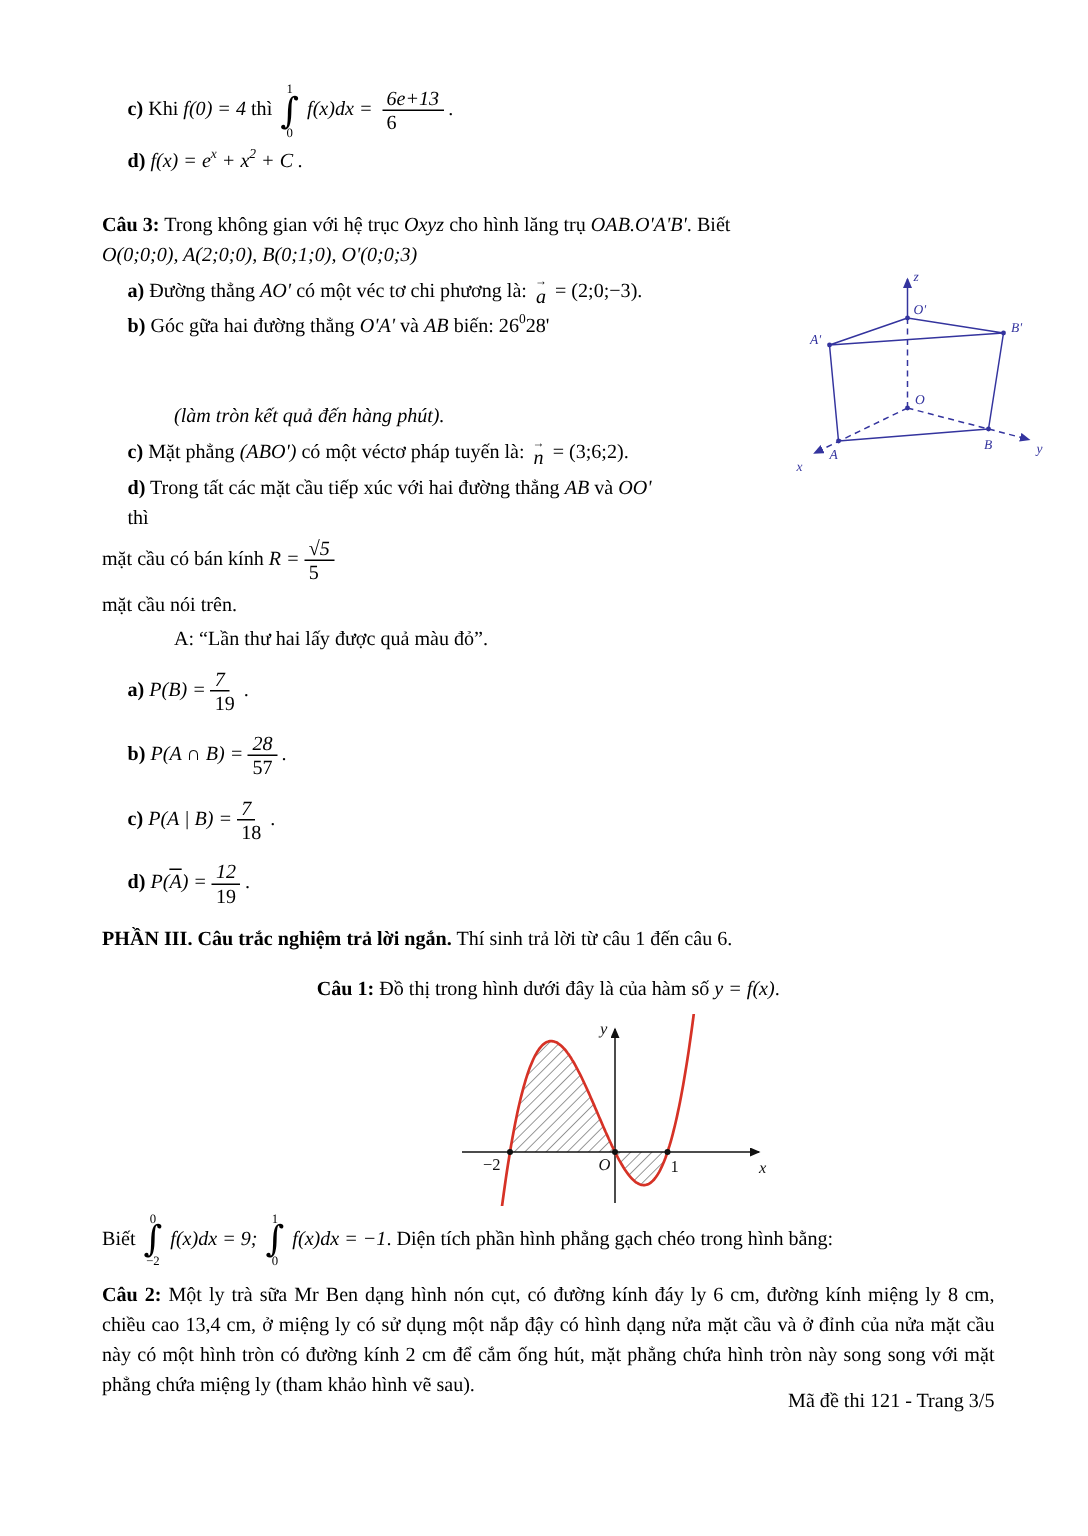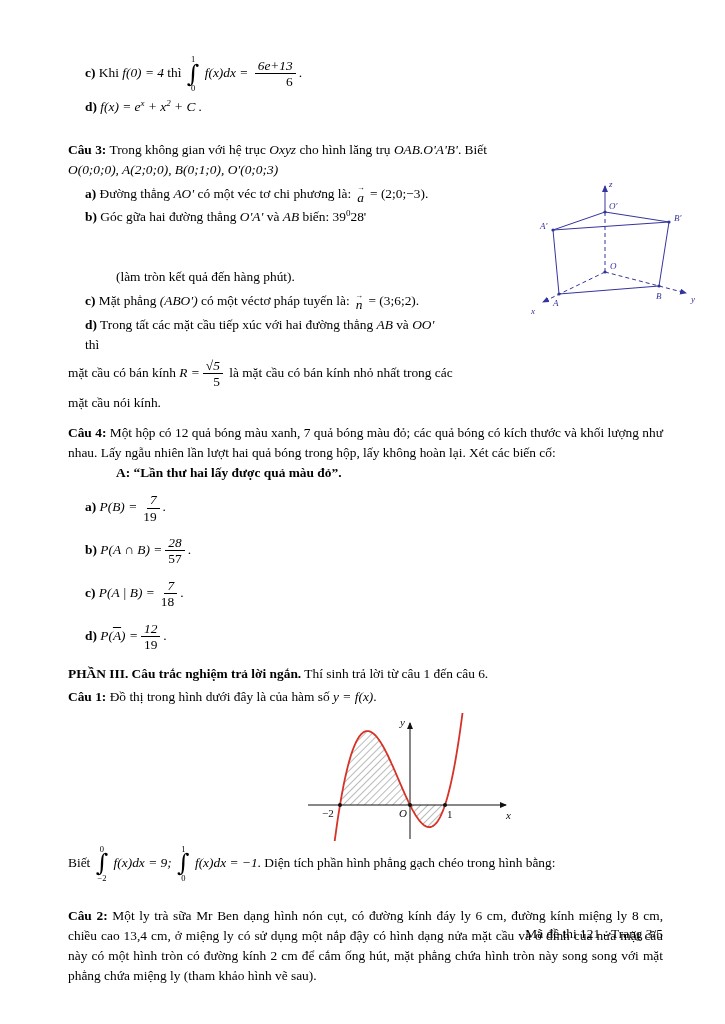"6e+13" .frac { align-items: flex-end -> flex-start }
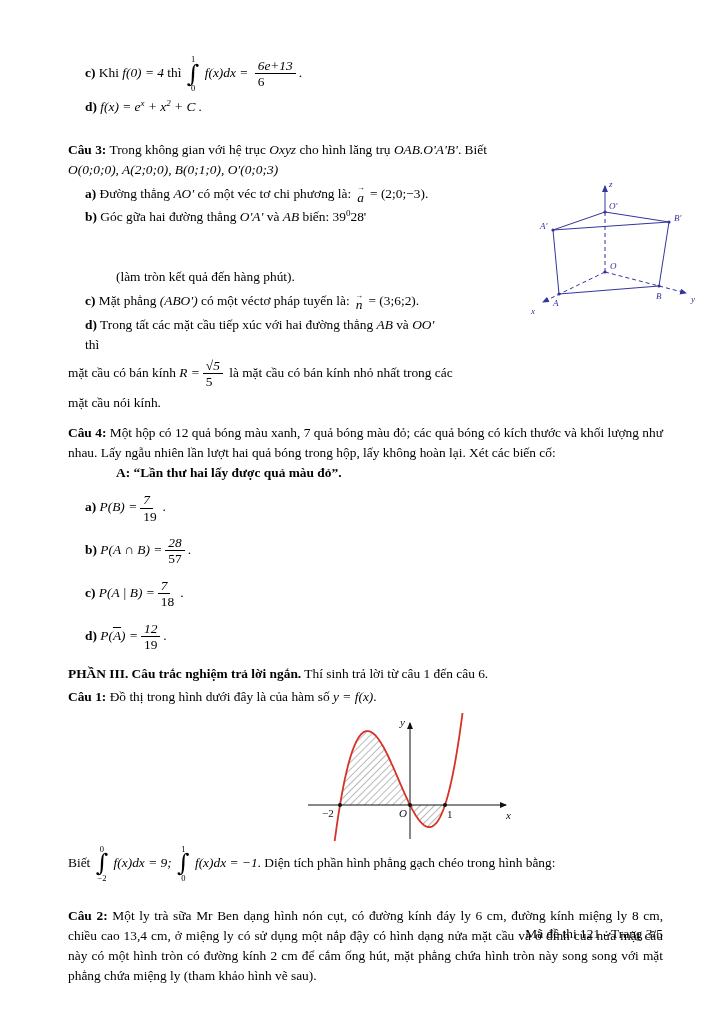"39" span { text: 39 -> 26 }
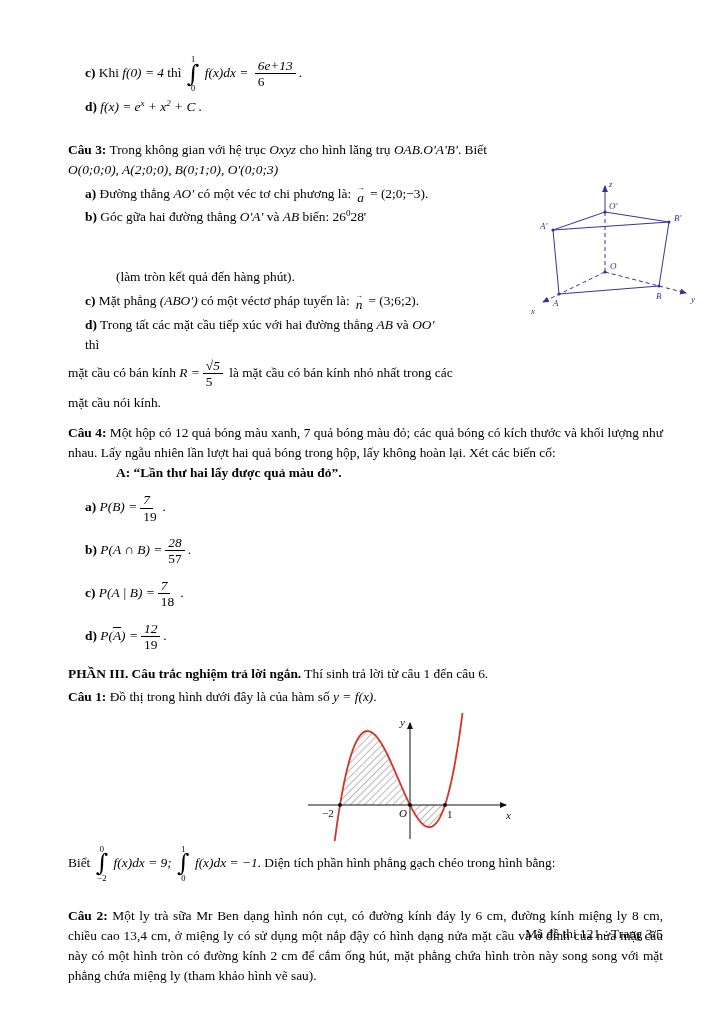"(làm tròn kết quả đến" .note { font-style: none -> italic }
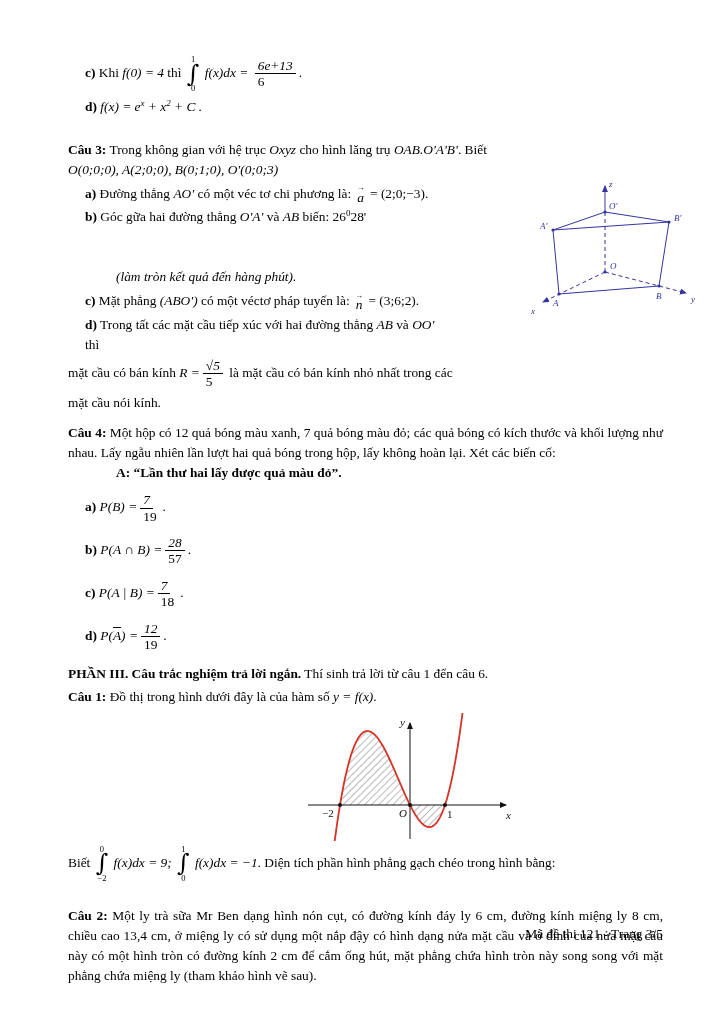"là mặt cầu có bán" span { html: <span>là mặt cầu có bán kính nhỏ nhất trong các</span> -> none }
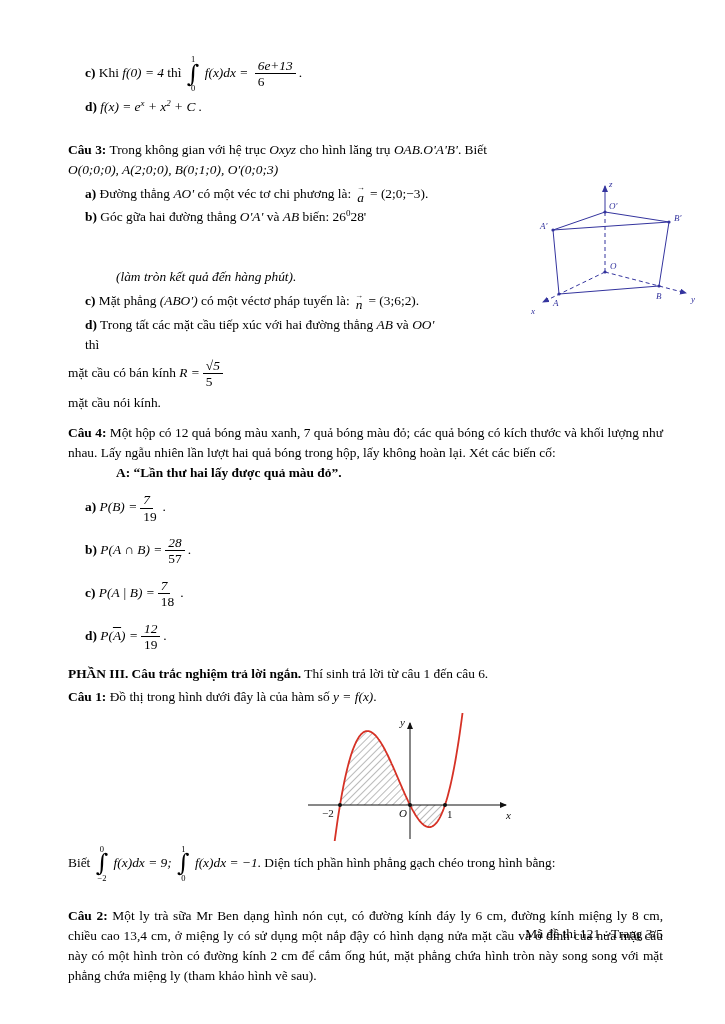"mặt cầu nói kính." div.mline { text: kính -> trên }
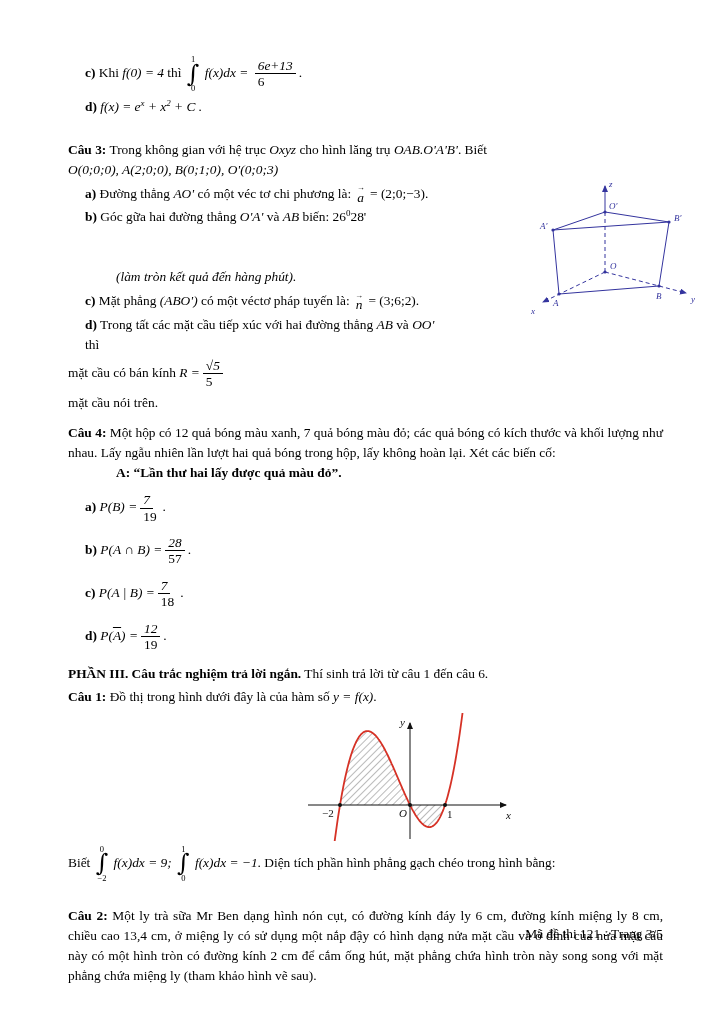"Câu 4: Một hộp có" p.just { html: <p> <b>Câu 4:</b> <span>Một hộp có 12 quả bóng màu xanh, 7 quả bóng màu đỏ; các quả bóng có kích thước và khối lượng như nhau. Lấy ngẫu nhiên lần lượt hai quả bóng trong hộp, lấy không hoàn lại. Xét các biến cố:</span> </p> -> none }
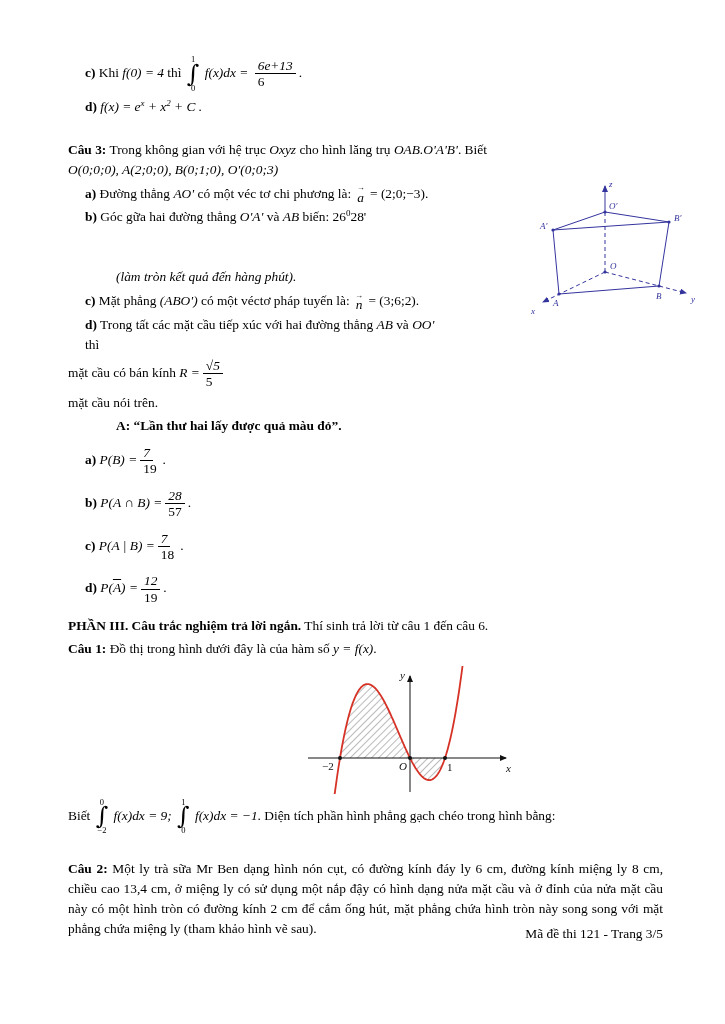"A: “Lần thư hai lấy" .evt { font-weight: bold -> none }
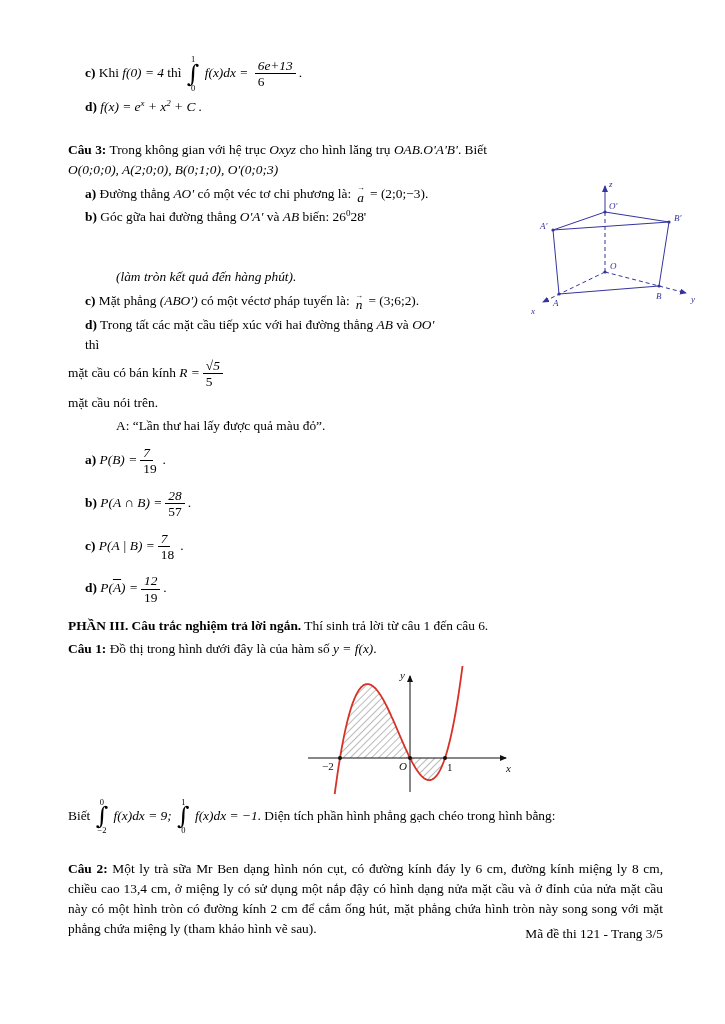"Câu 1: Đồ thị trong" .cau1-line { margin-top: 3px -> 13px; text-align: none -> center }
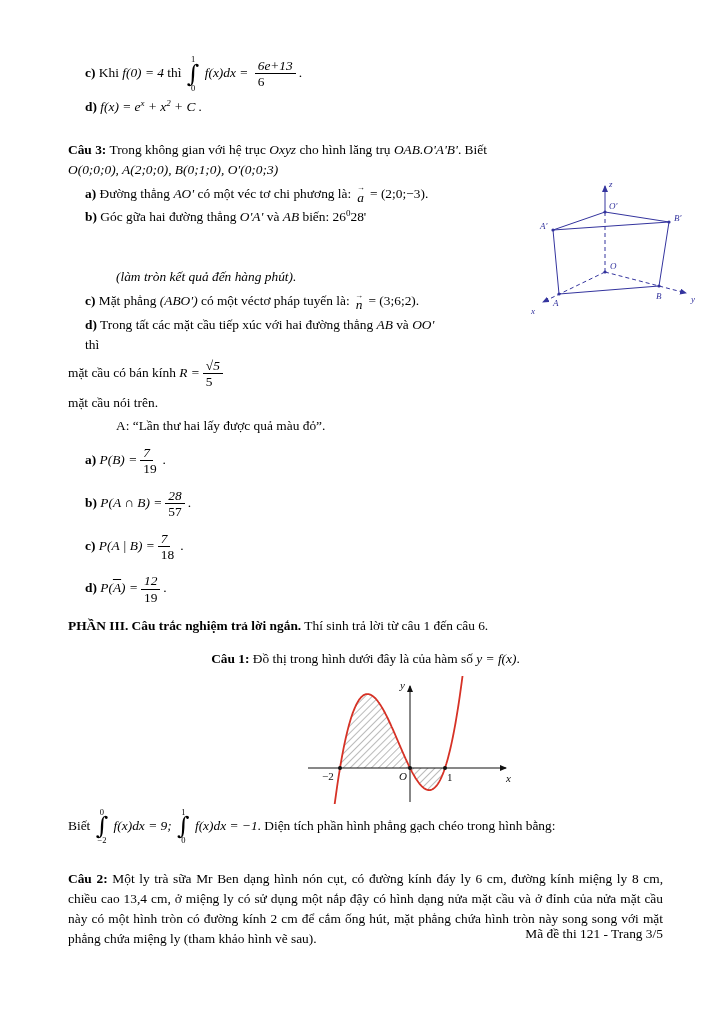"Câu 2: Một ly trà" .cau2-para { margin-top: 24px -> 8px }
